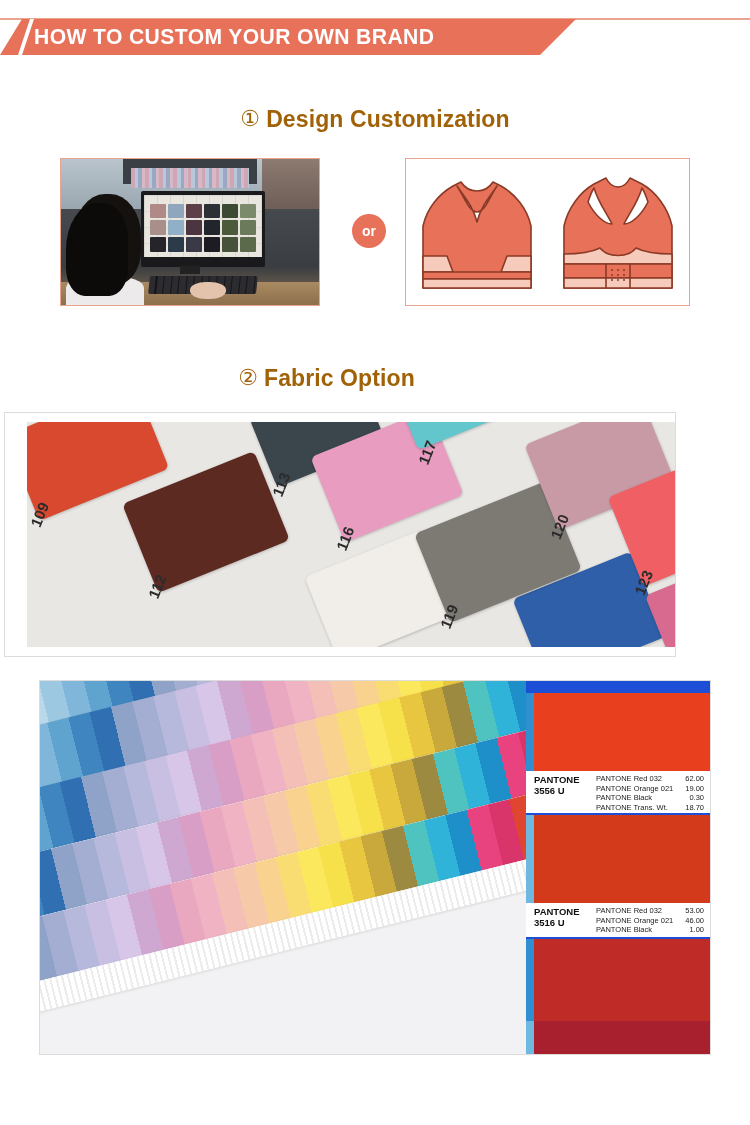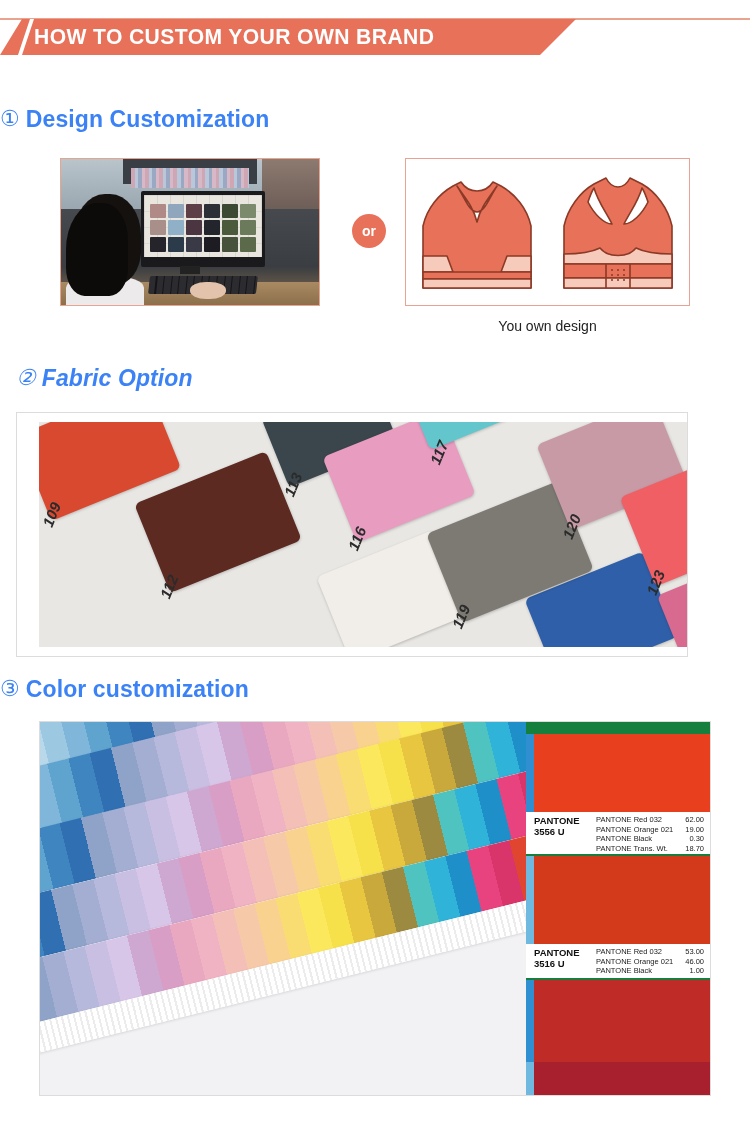"① Design Customization" .section-heading { color: #3b82f6 -> #a16207; text-align: none -> center }
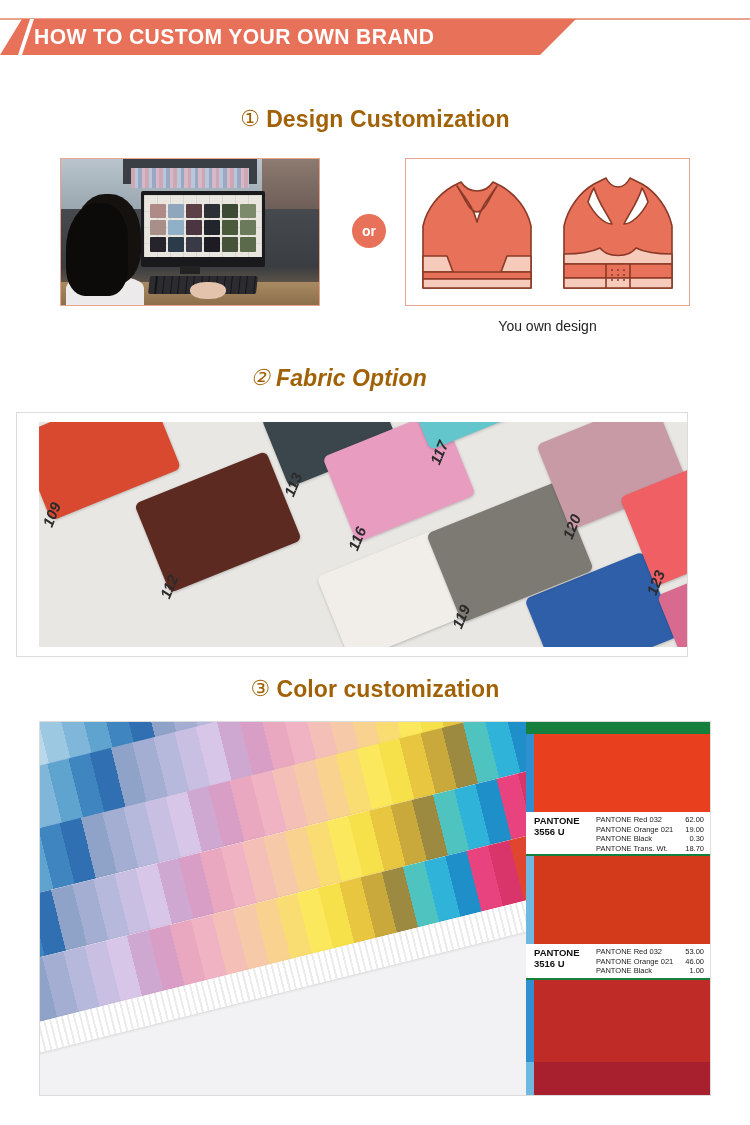"You own design" div.cap2 { html: <div>You own design</div> -> none }
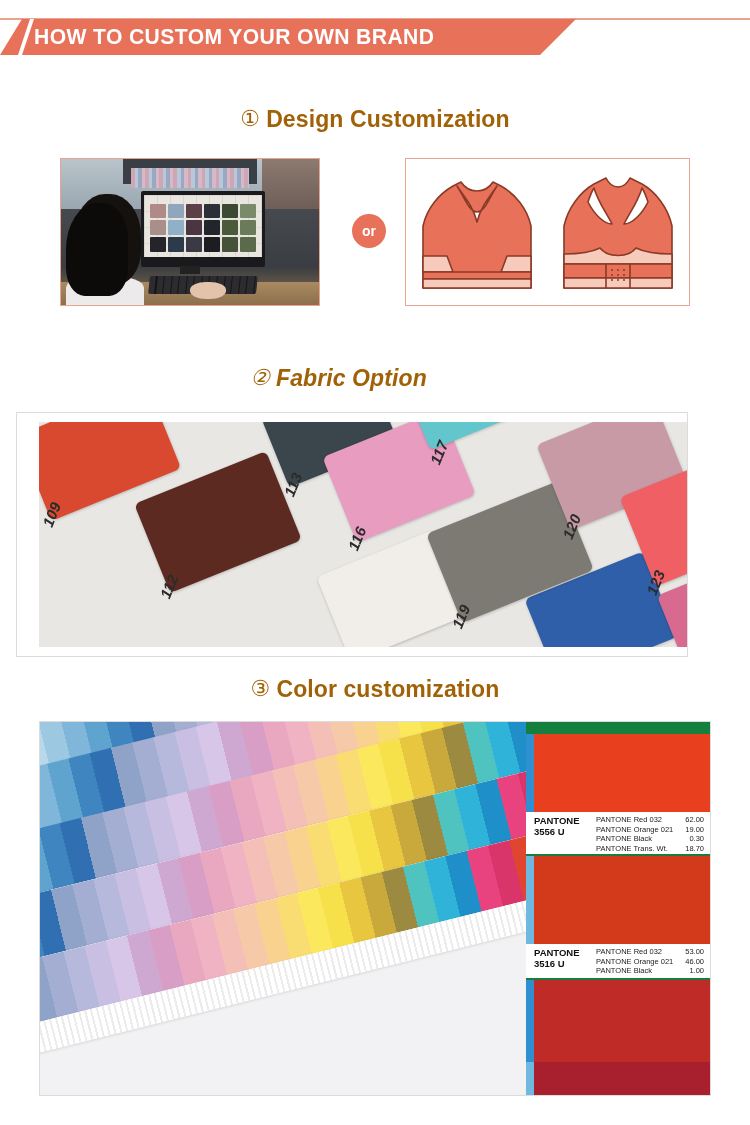"② Fabric Option" .step2 { font-style: italic -> none; left: 16px -> 4px }
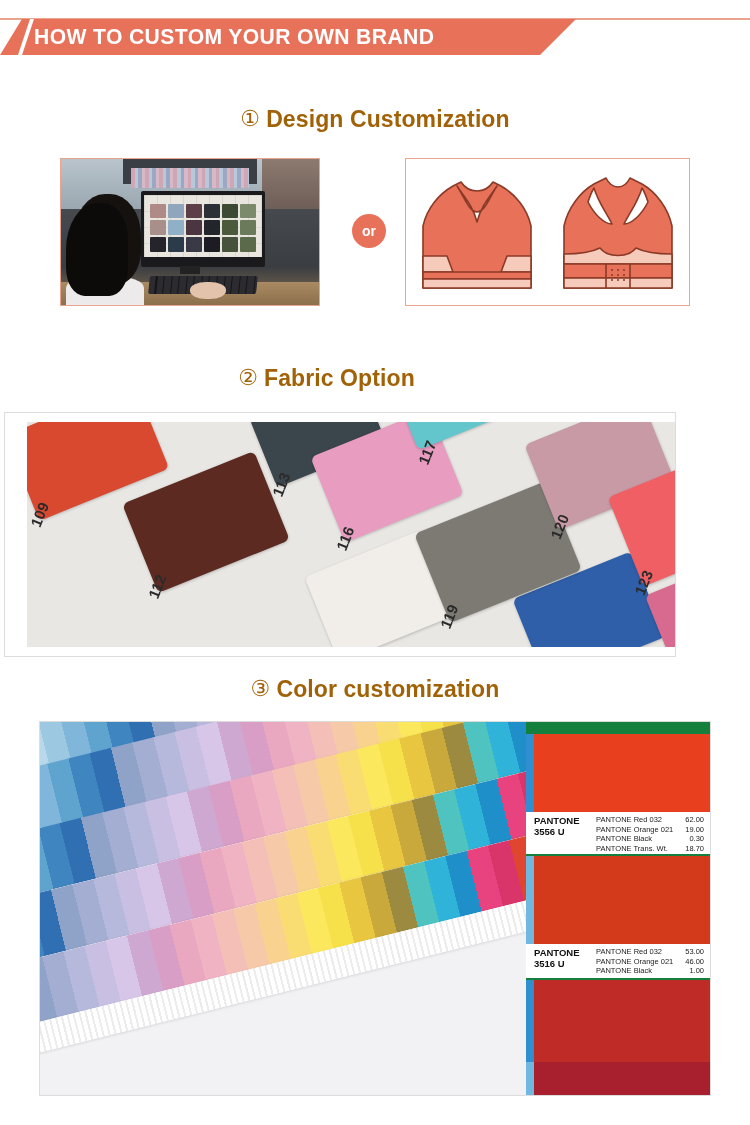"③ Color customization" div.section-heading { html: <div> <span>③</span><span>Color customization</span> </div> -> none }
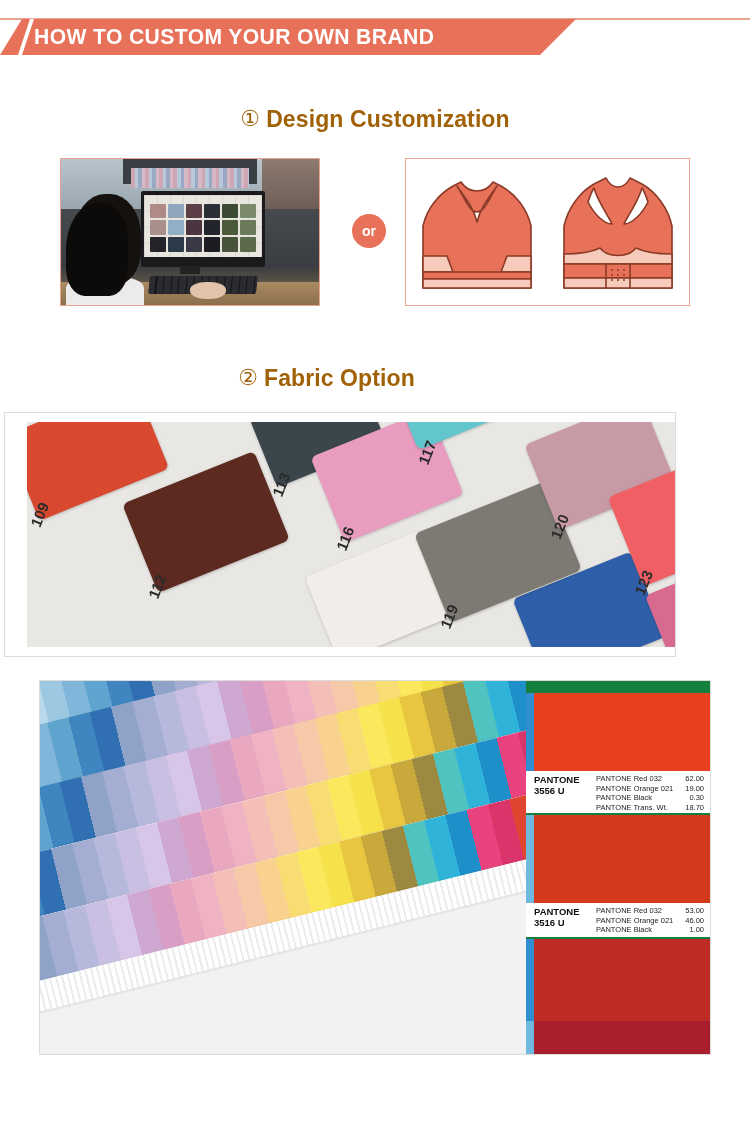"PANTONE" .chips { background: #15803d -> #1d4ed8 }
